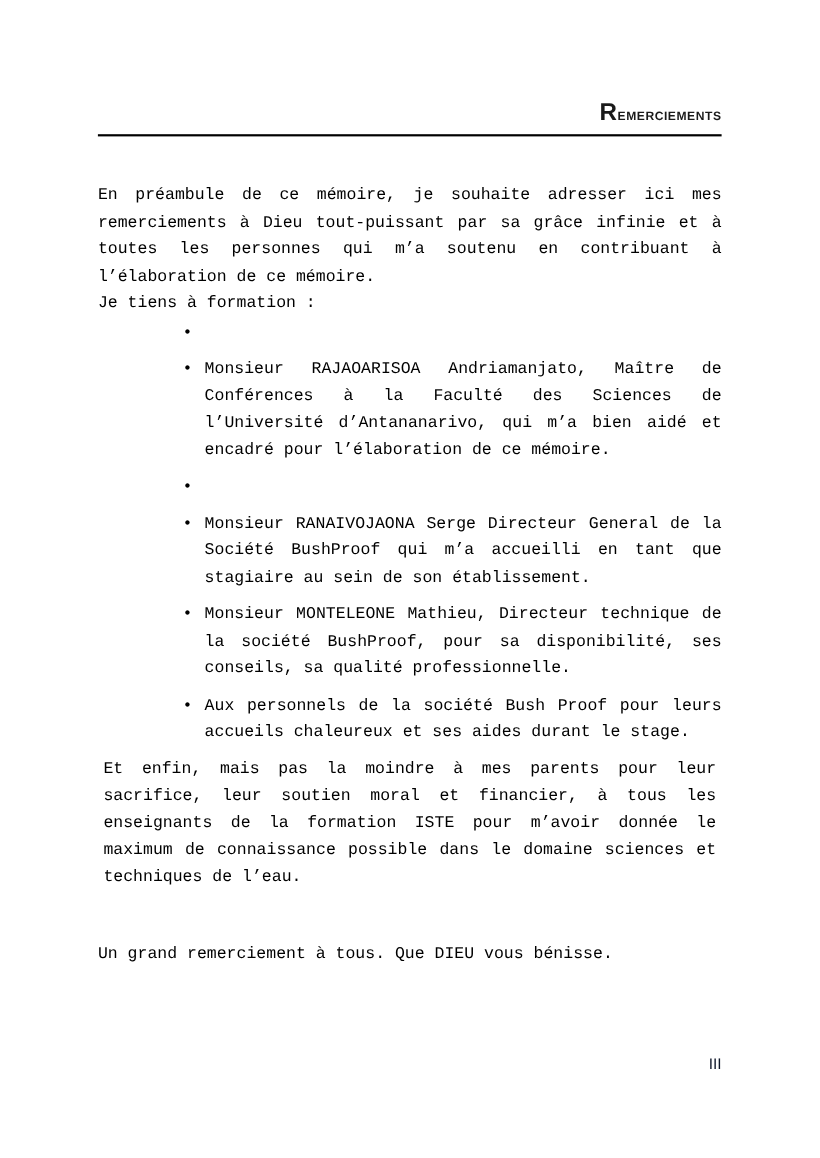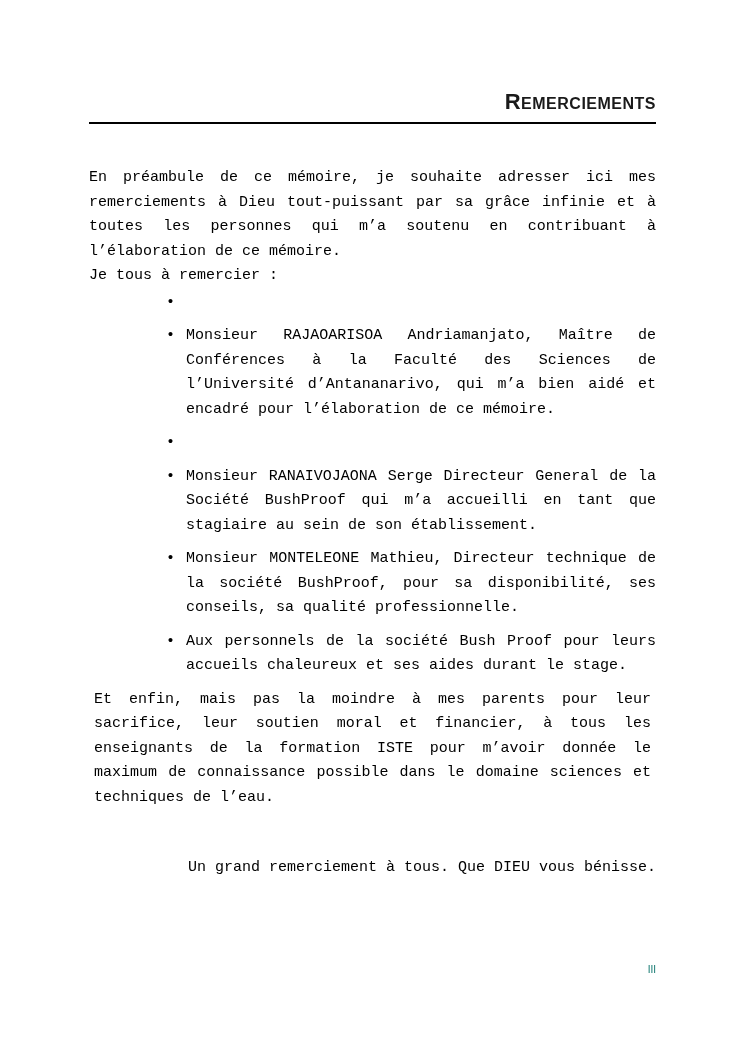"EMERCIEMENTS" .title-rest { font-size: 16px -> 11px }
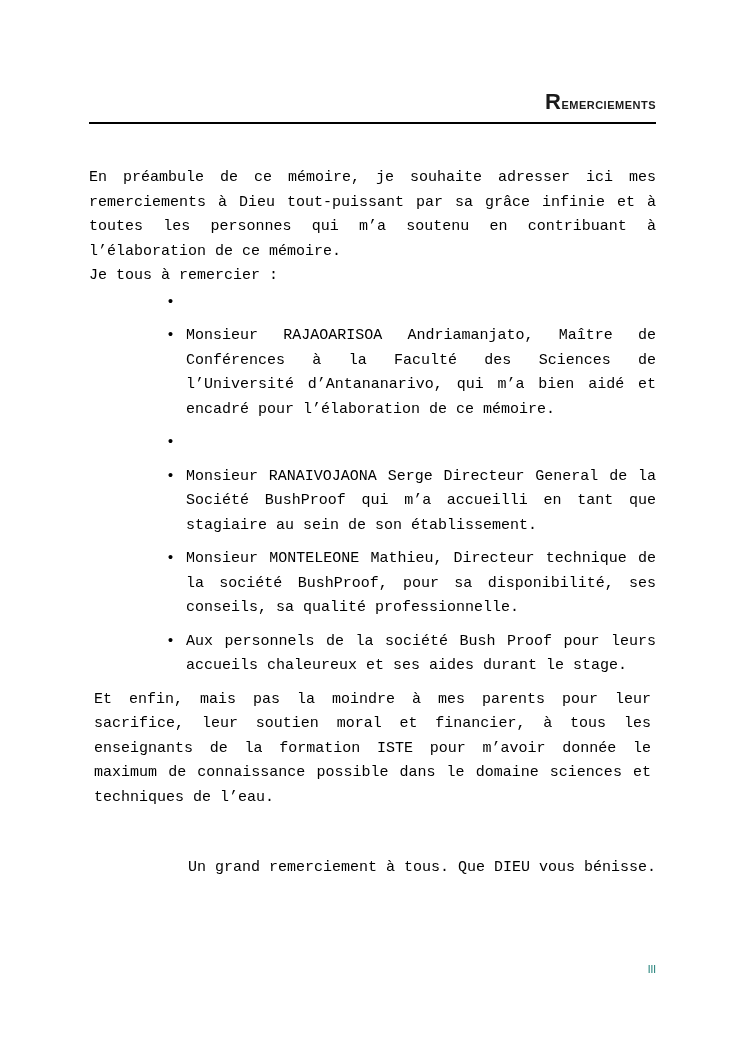"Je tous à remercier :" p.lead-in { text: tous à remercier -> tiens à formation }
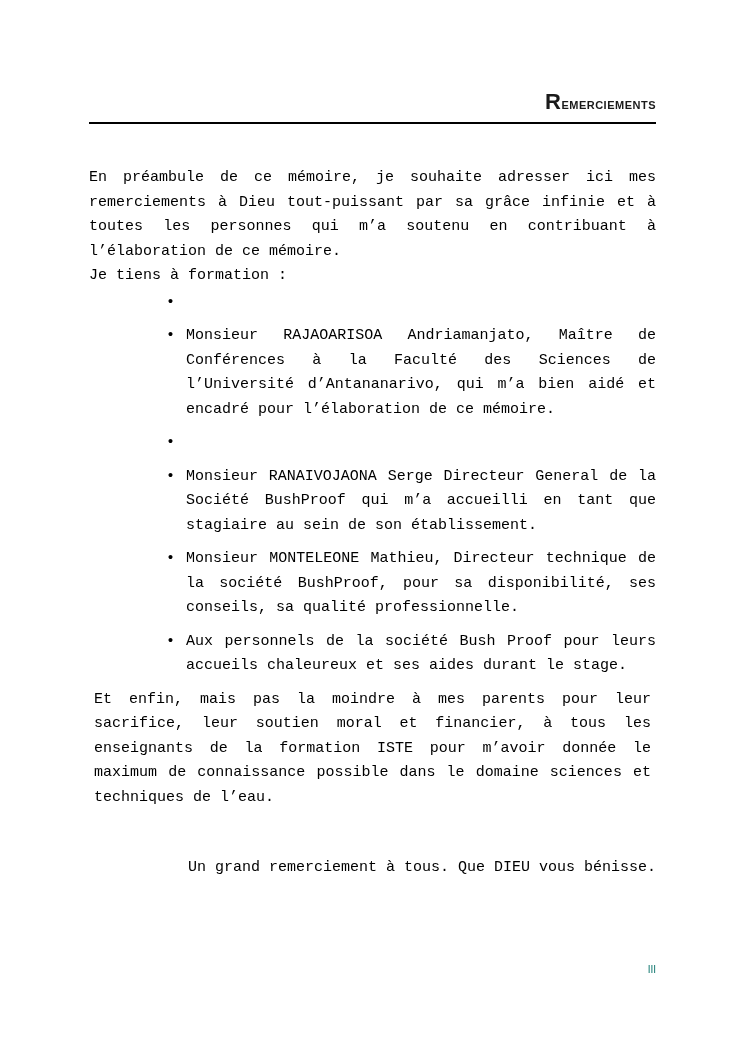"Un grand remerciement à tous." .blessing { text-align: right -> left }
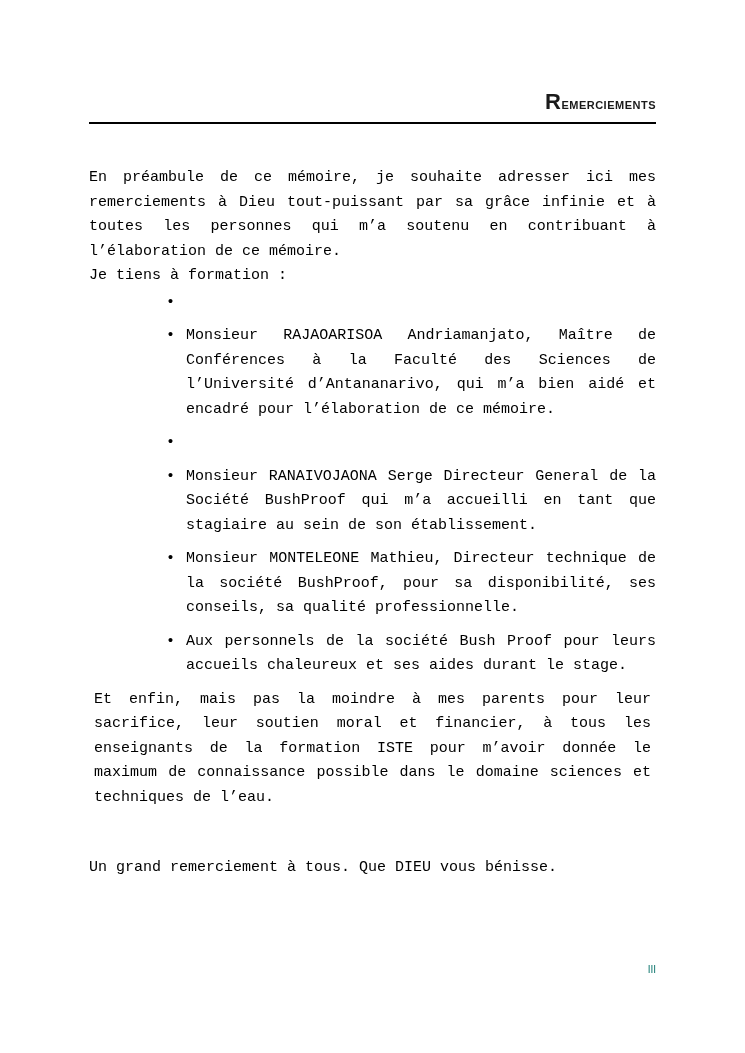"III" .page-number { color: #0f766e -> #0f172a; font-size: 10px -> 14px }
